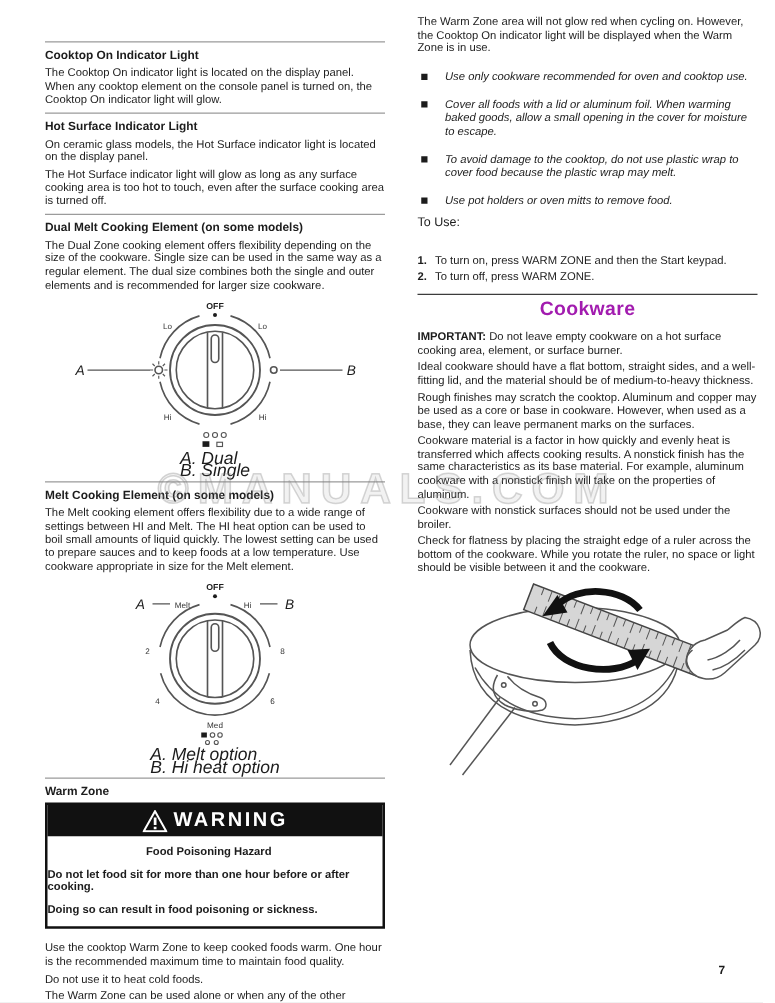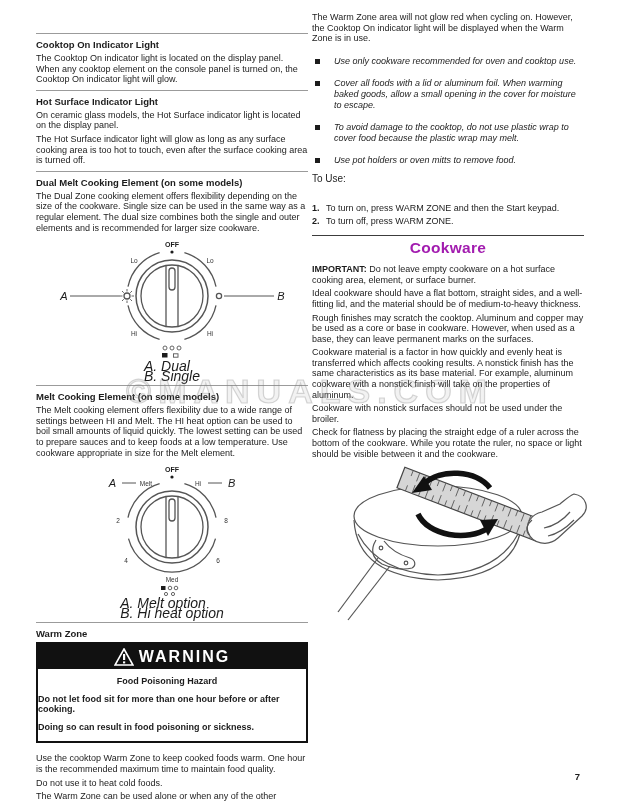"The Warm Zone area will" .col-right { left: 312px -> 334px }
